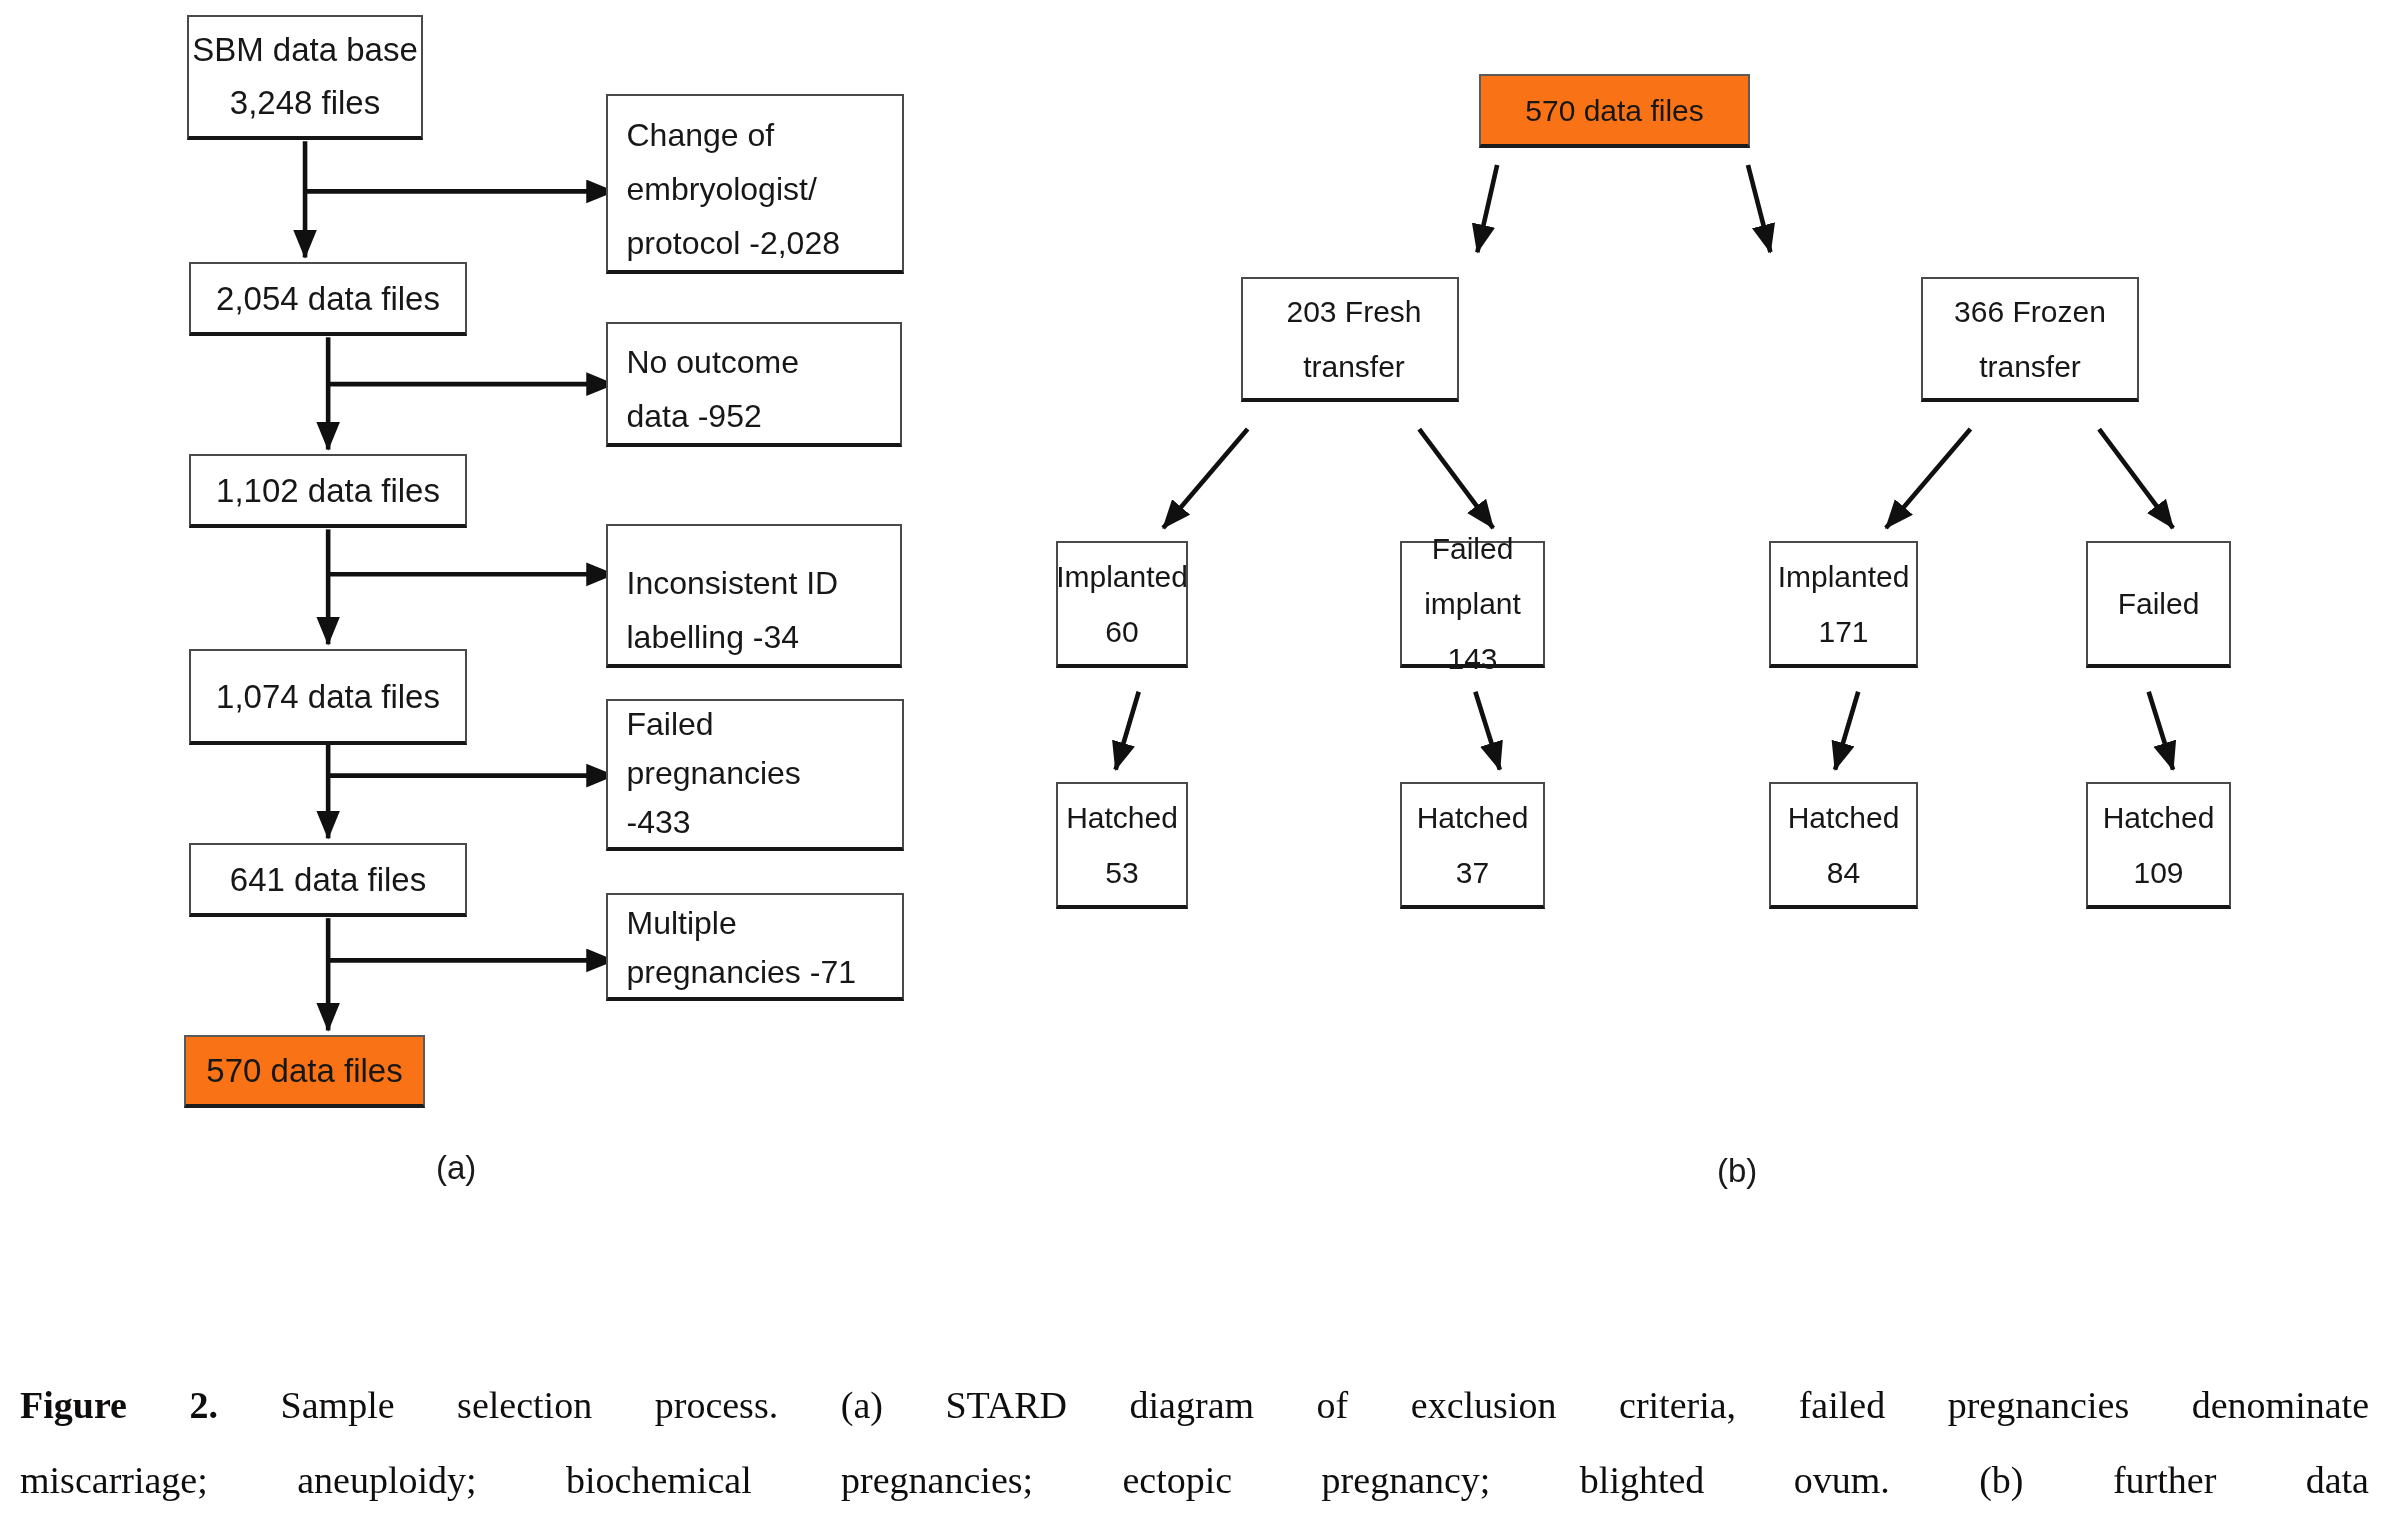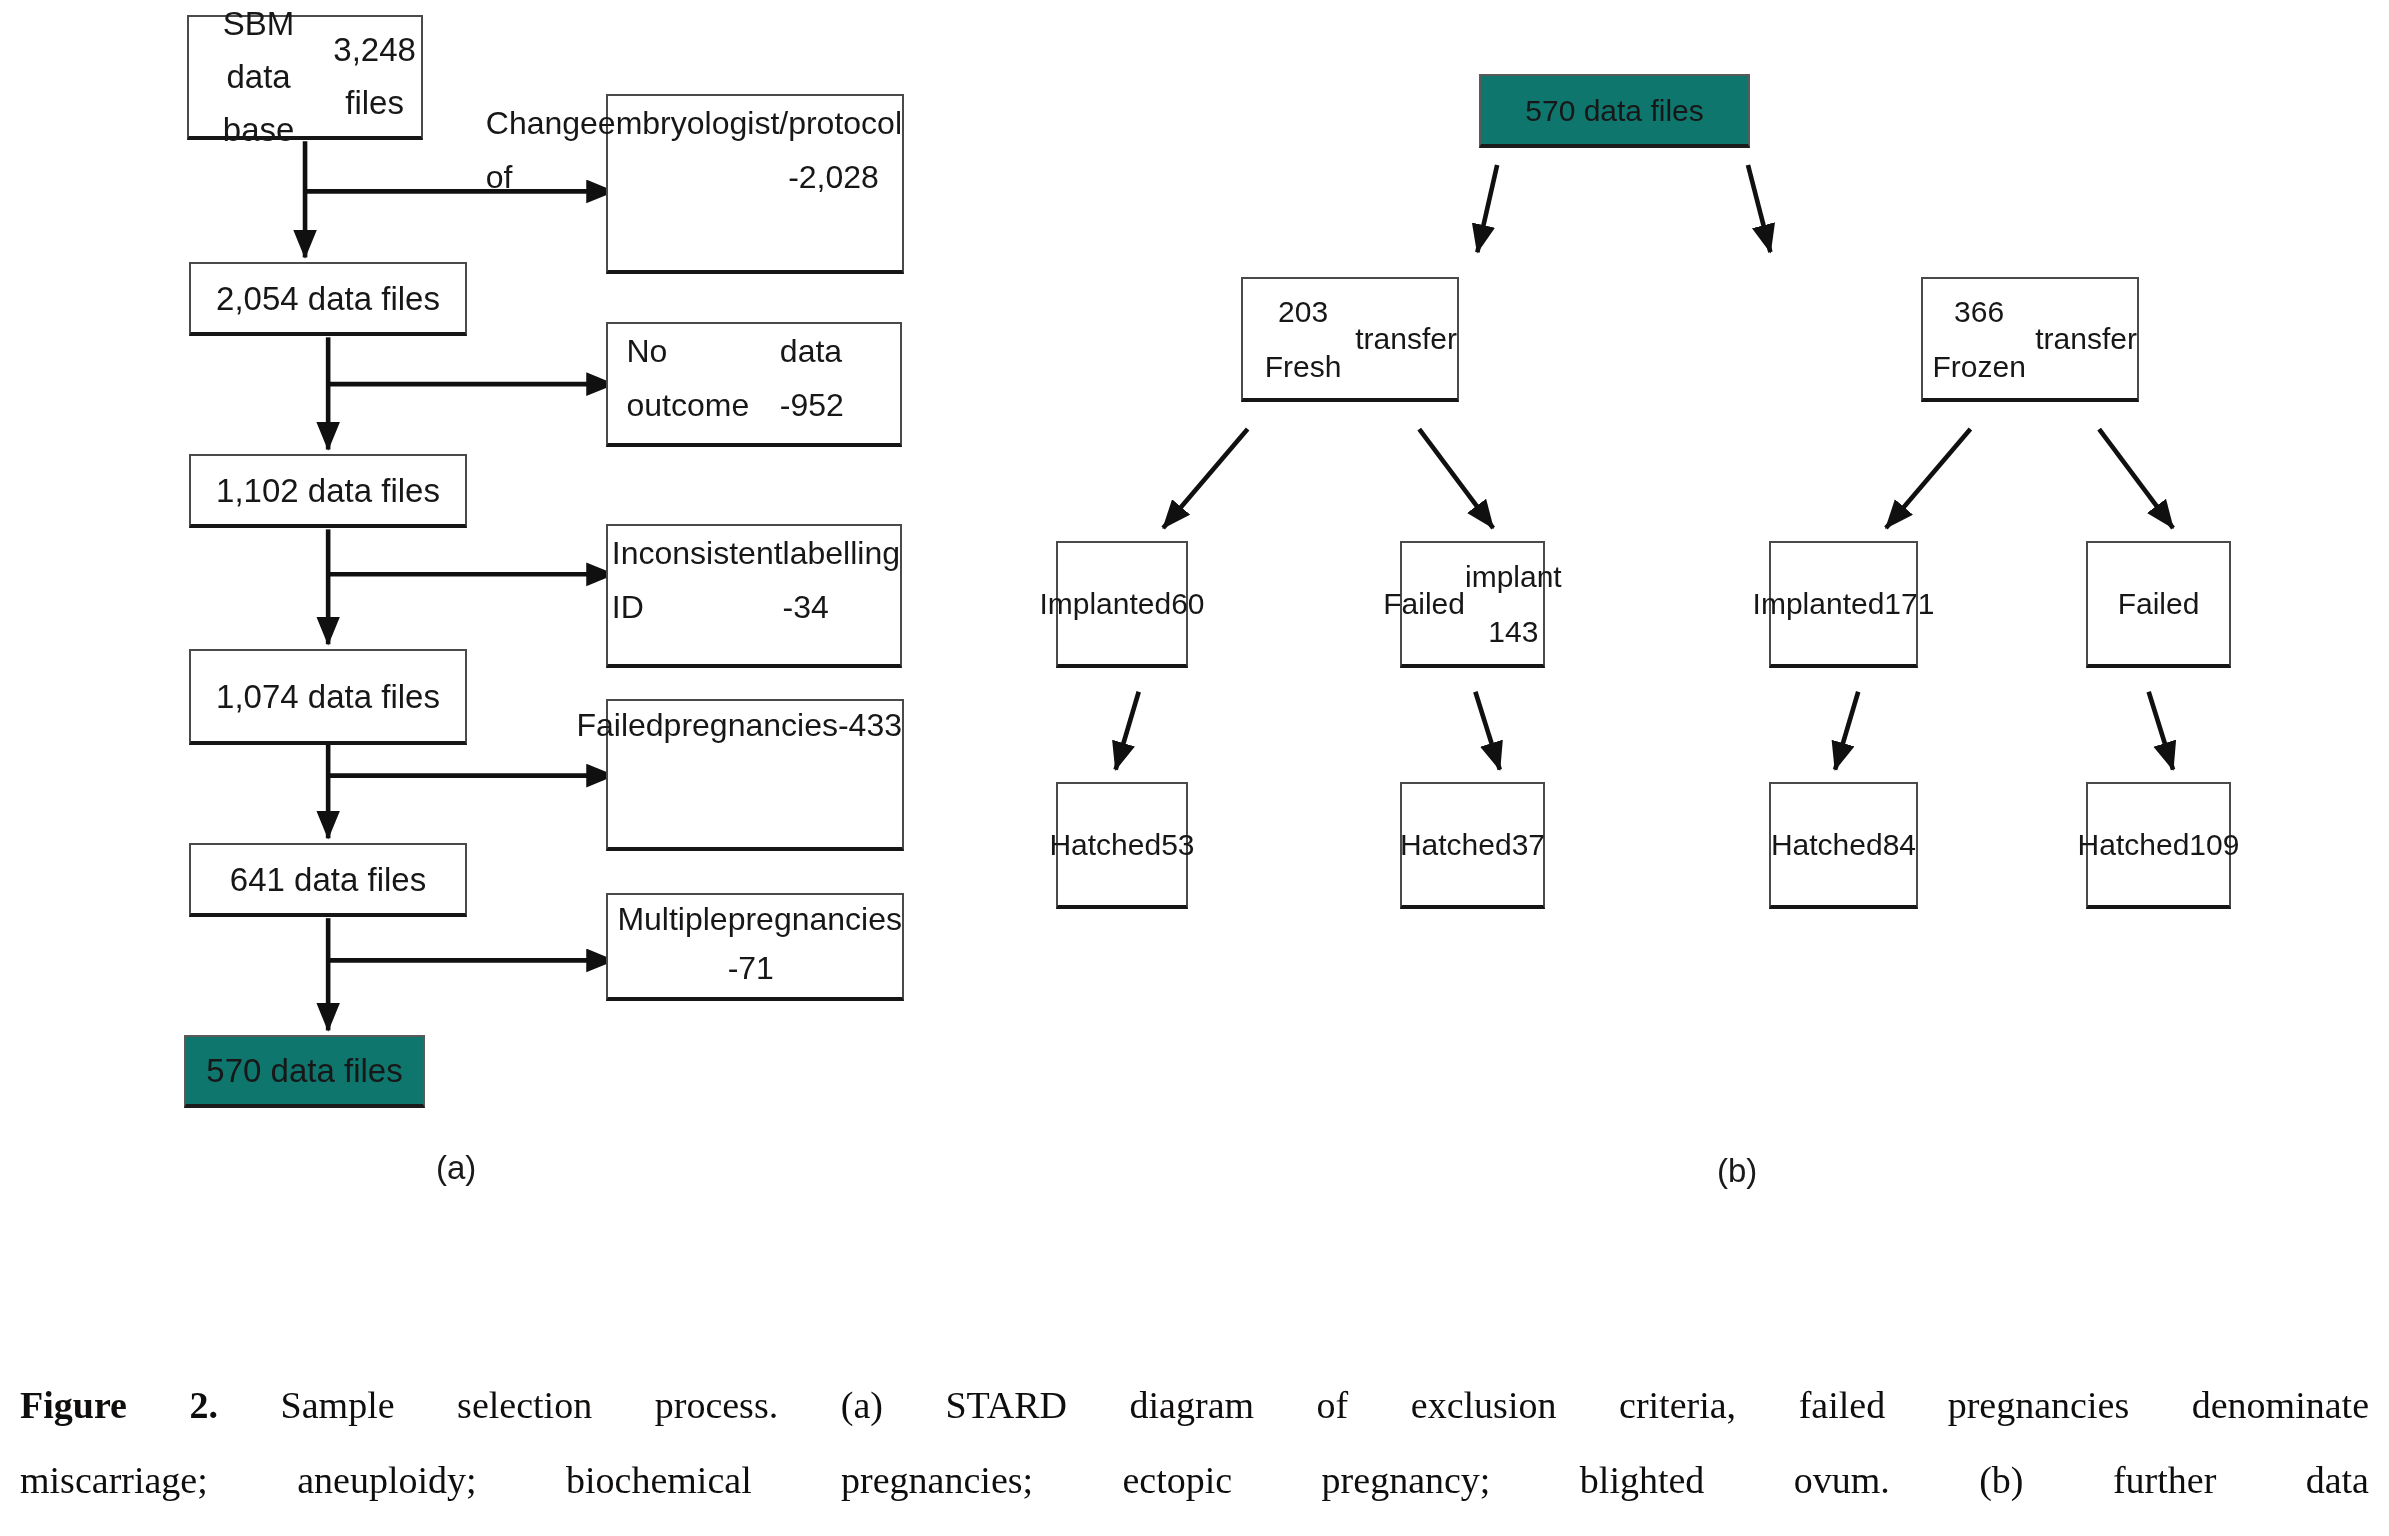"SBM data base" .box { flex-direction: row -> column }
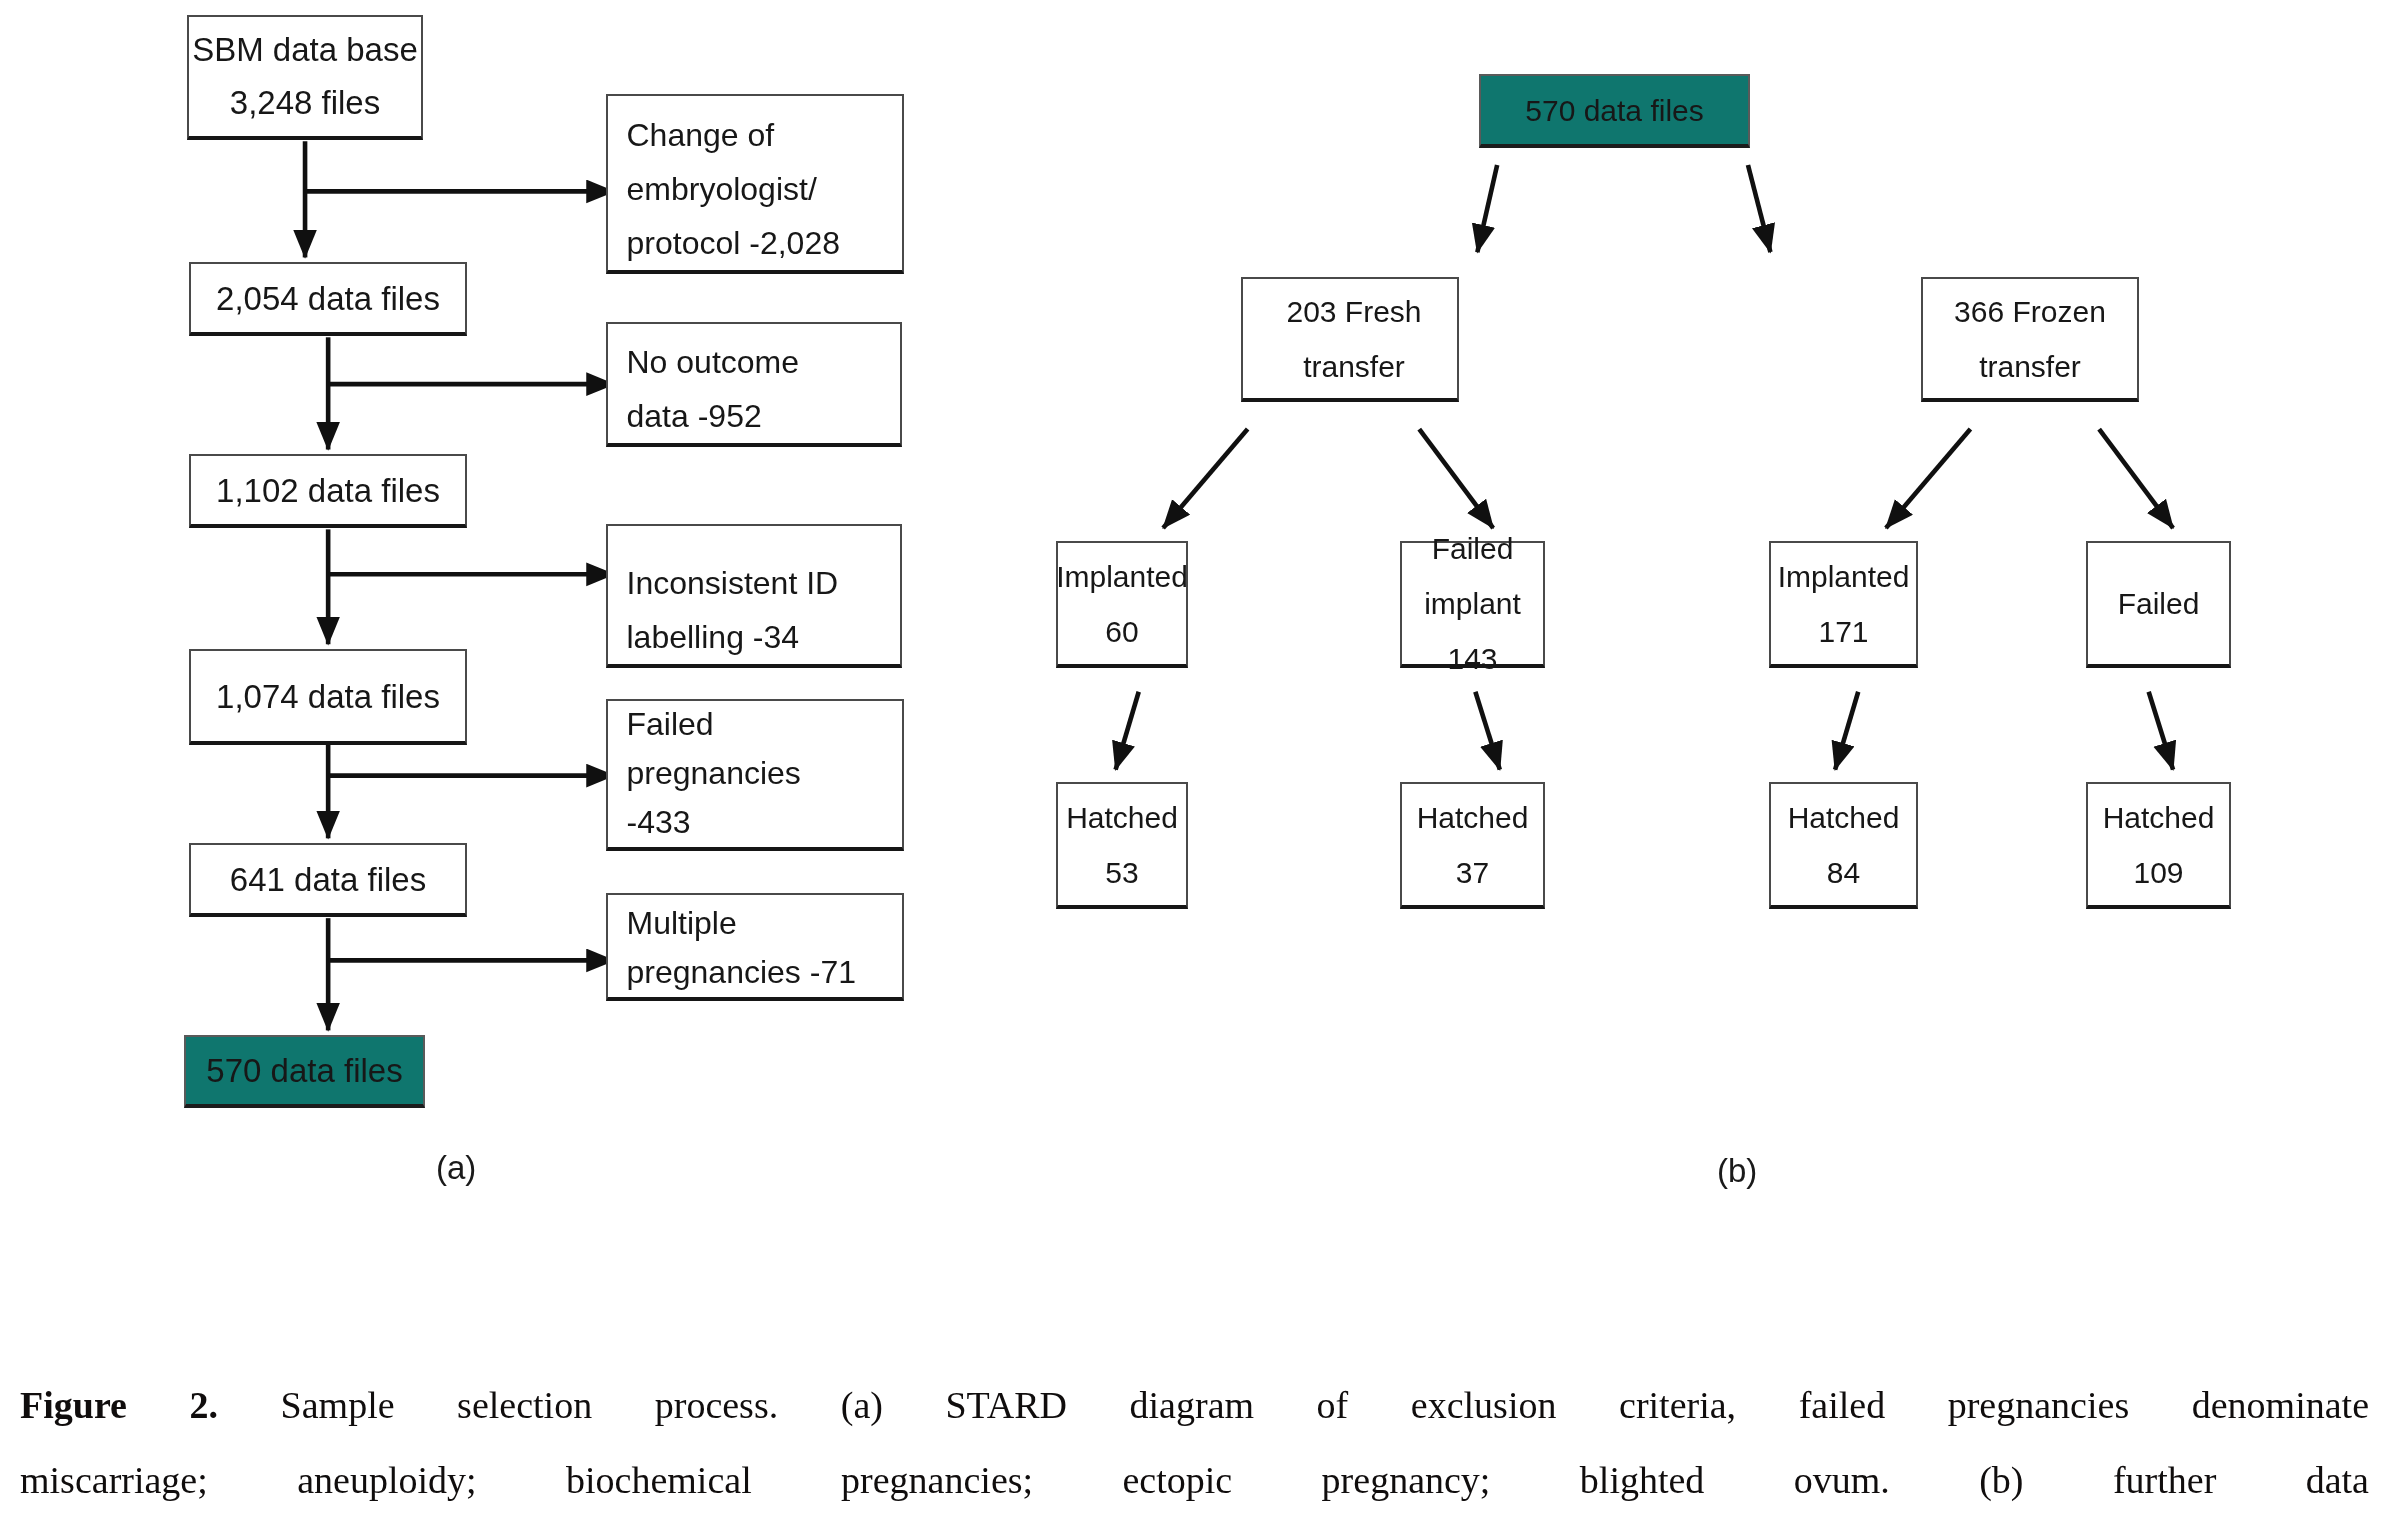"570 data files" .box.green { background: #0f766e -> #f97316 }
